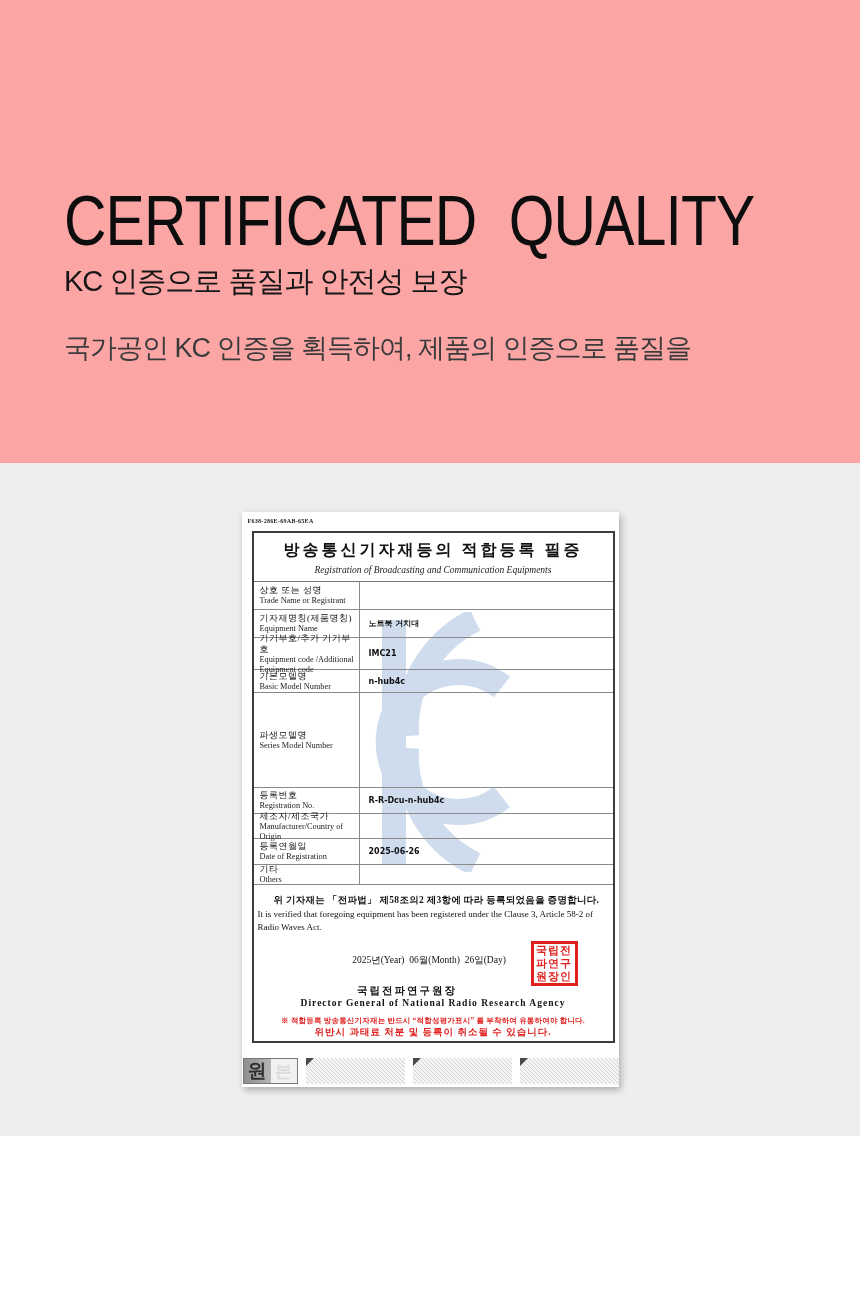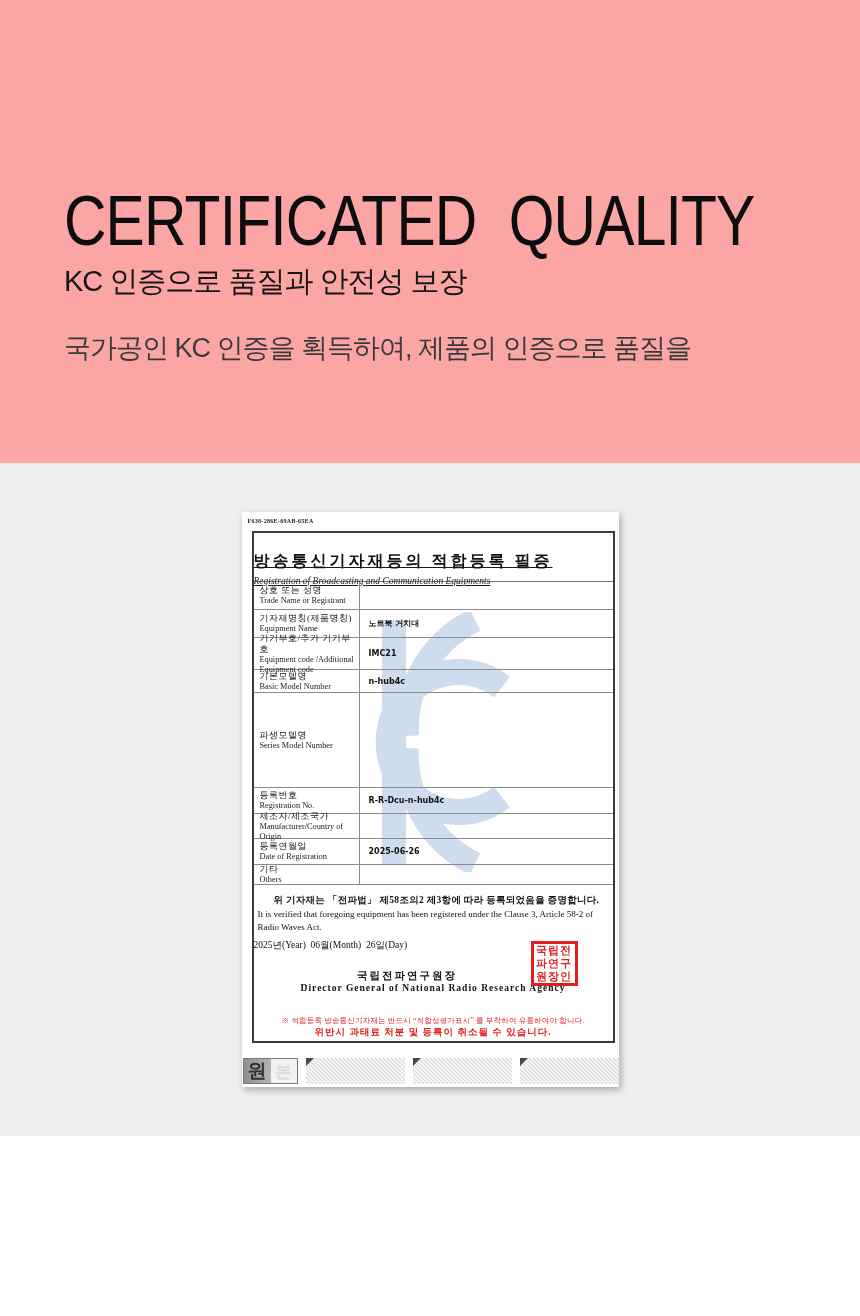"방송통신기자재등의 적합등록 필증" .cert-title-block { padding-top: 18px -> 7px; text-align: none -> center; text-decoration: underline -> none }
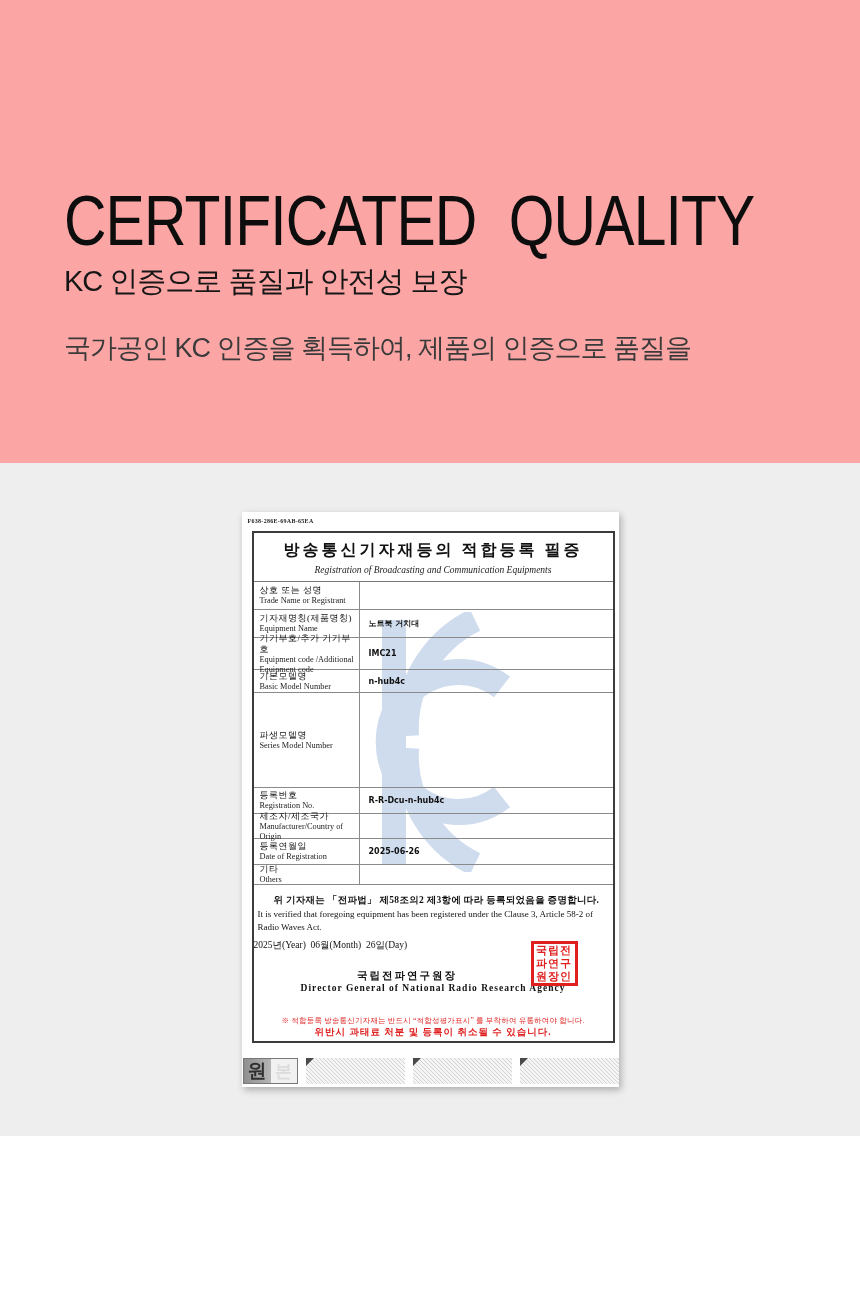"2025년(Year) 06월(Month) 26일(Day)" .stmt-date { margin-top: 5px -> 20px; text-align: left -> center }
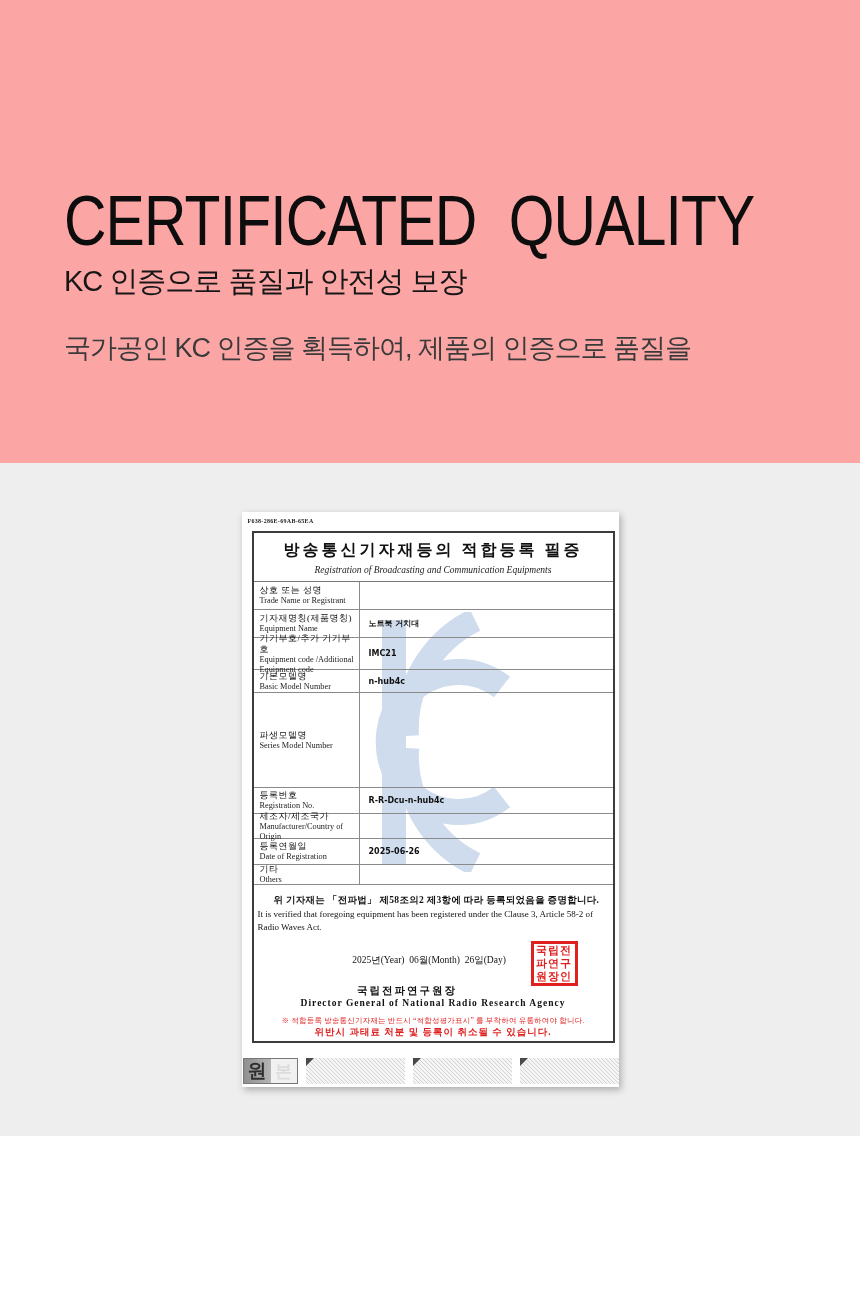"※ 적합등록 방송통신기자재는 반드시 “적합성평가표시”" .warn-1 { font-weight: 400 -> 700 }
